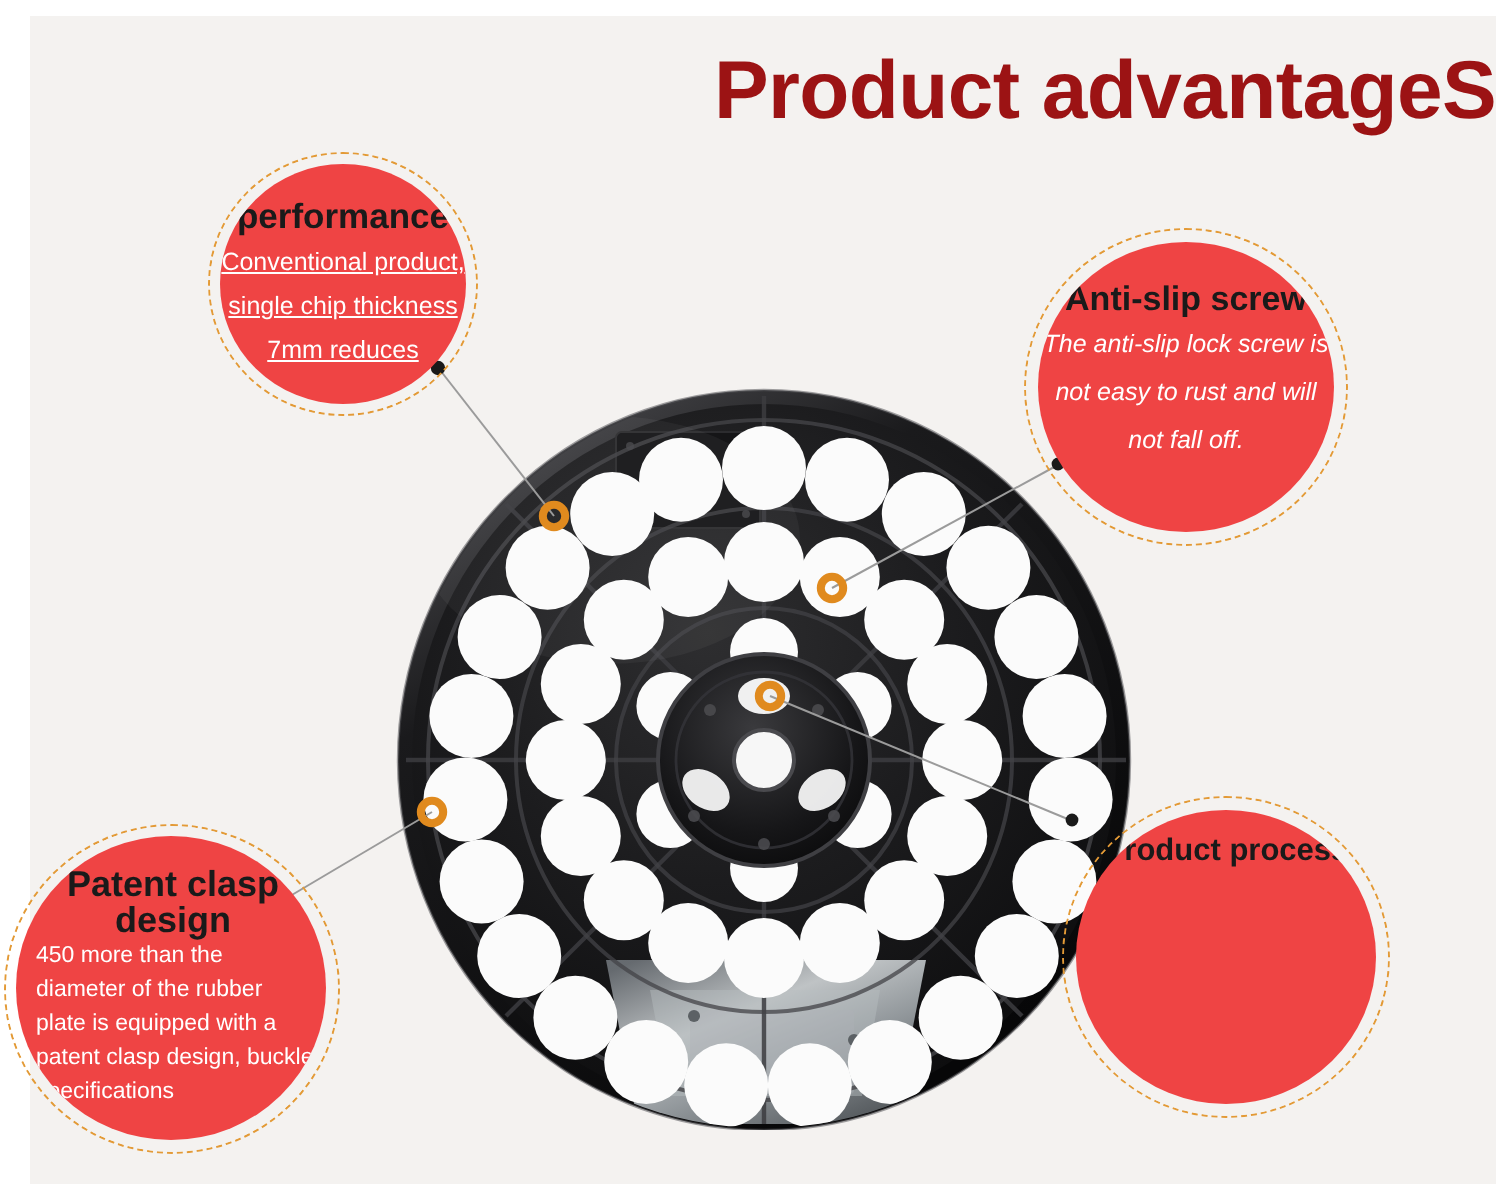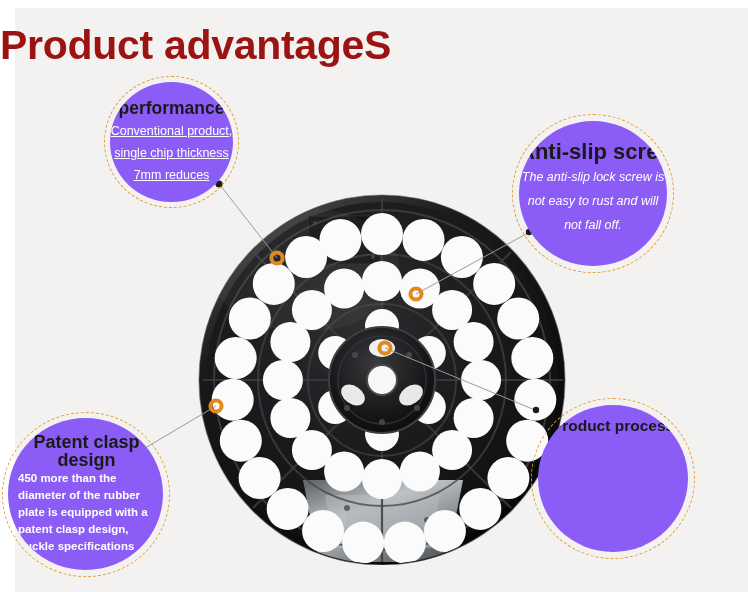"Product advantageS" #title { text-align: left -> right }
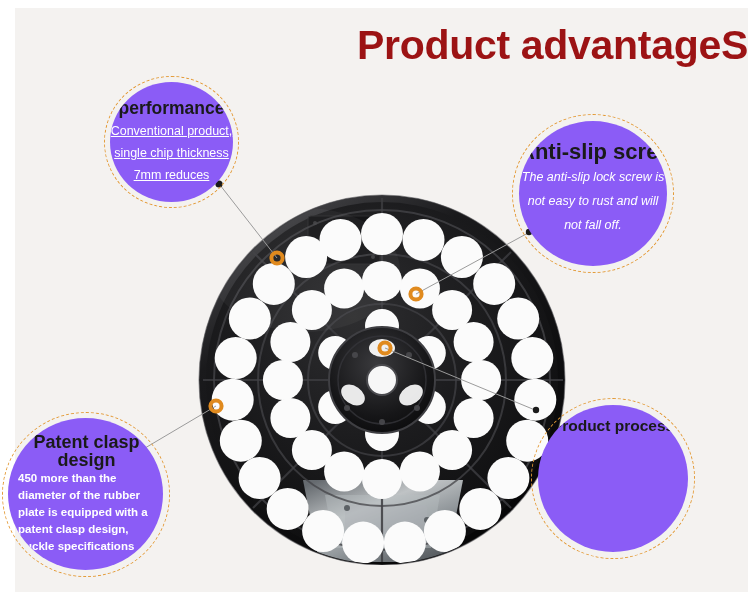"performance" .bubble { background: #8b5cf6 -> #ef4444 }
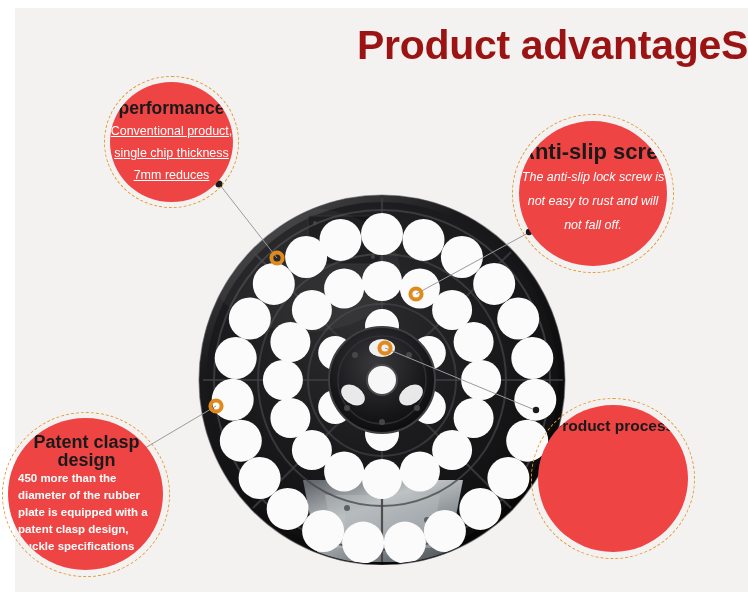"Anti-slip screw" #bubble-antislip .bubble-head { font-size: 22px -> 17px }
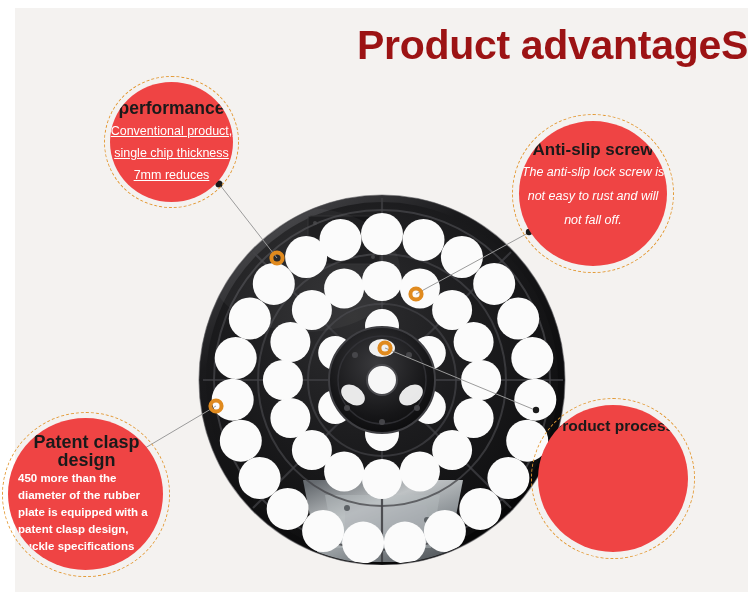"450 more than the diameter" #bubble-patent .bubble-body { font-weight: bold -> none }
